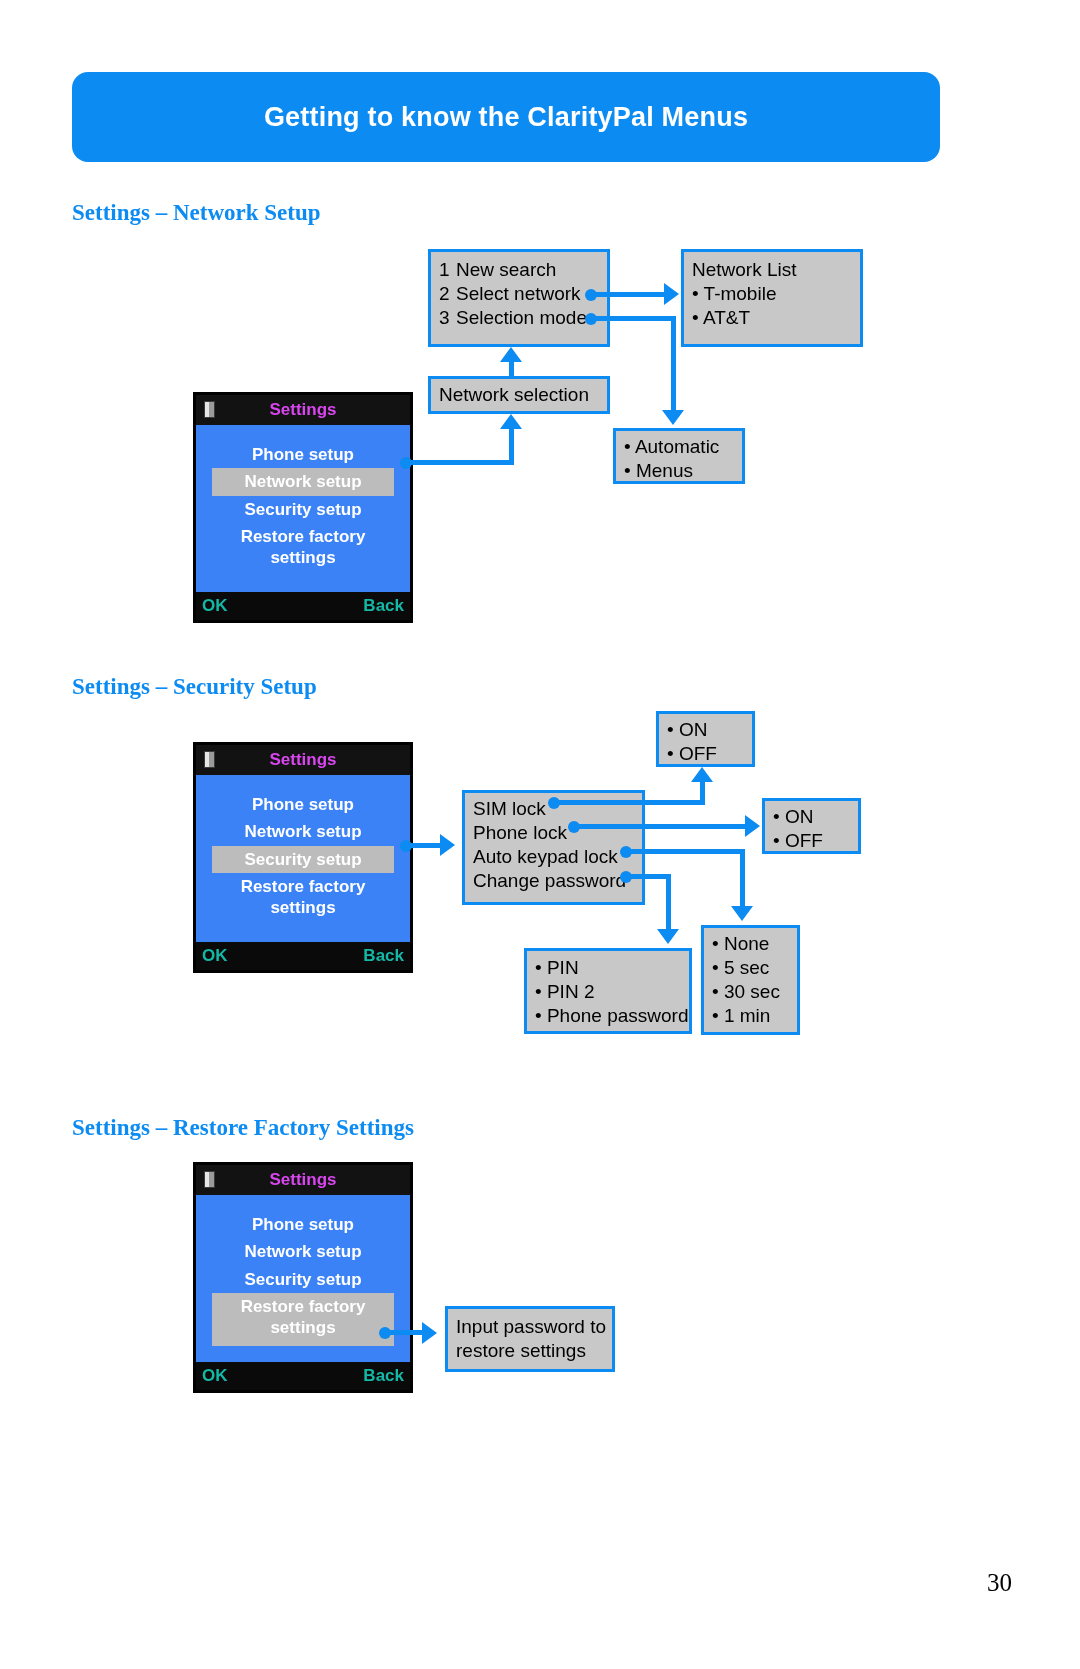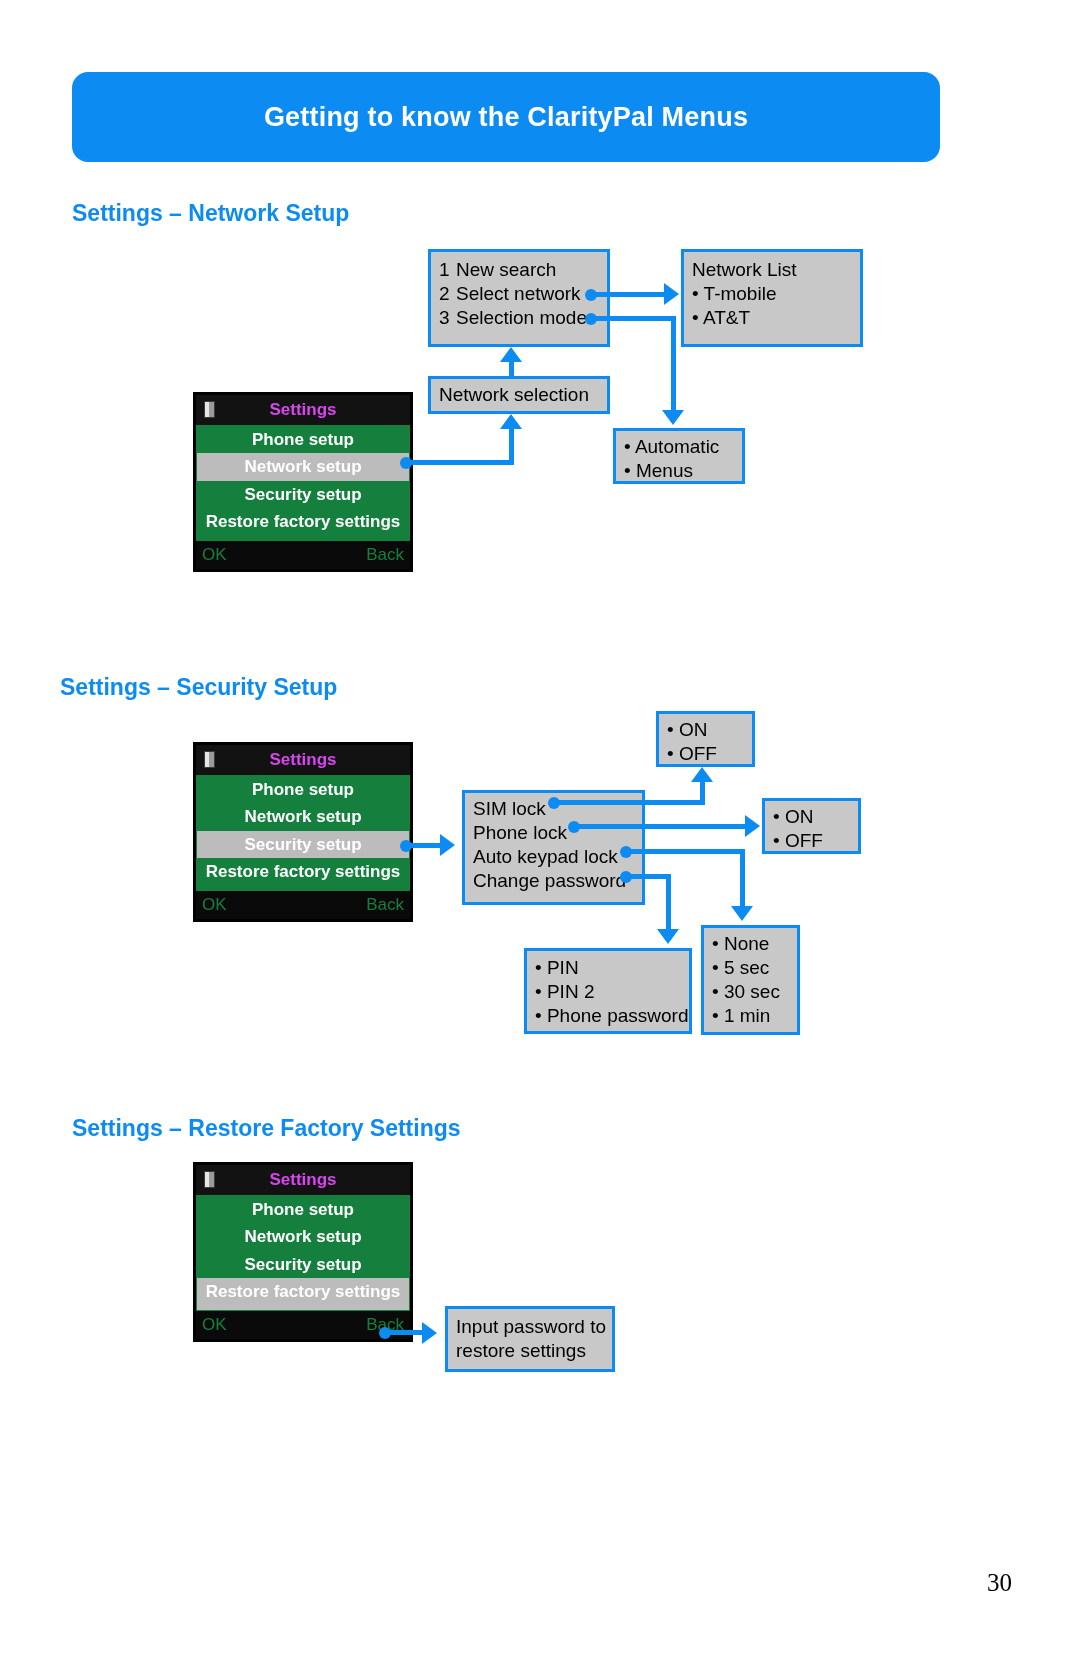"Settings – Network Setup" .section-heading { font-family: Liberation Sans, sans-serif -> Liberation Serif, serif }
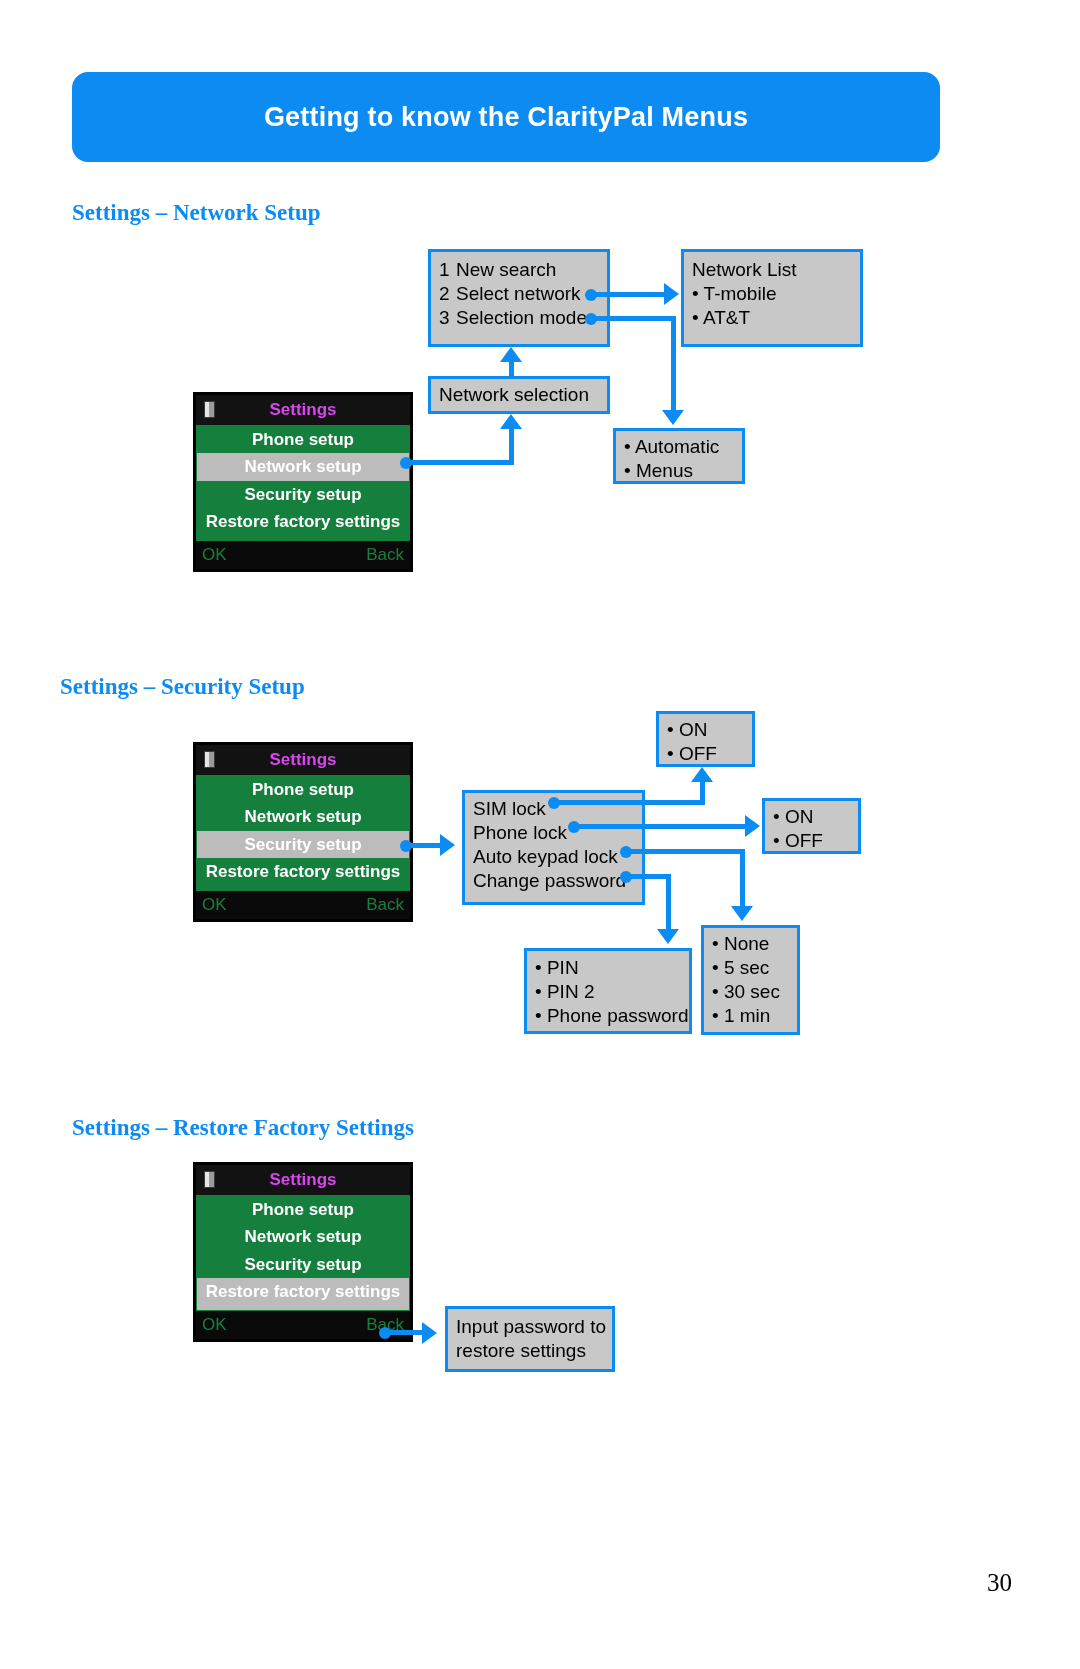"Phone setup" .phone-body { background: #15803d -> #3b82f6; padding: 1px -> 16px }
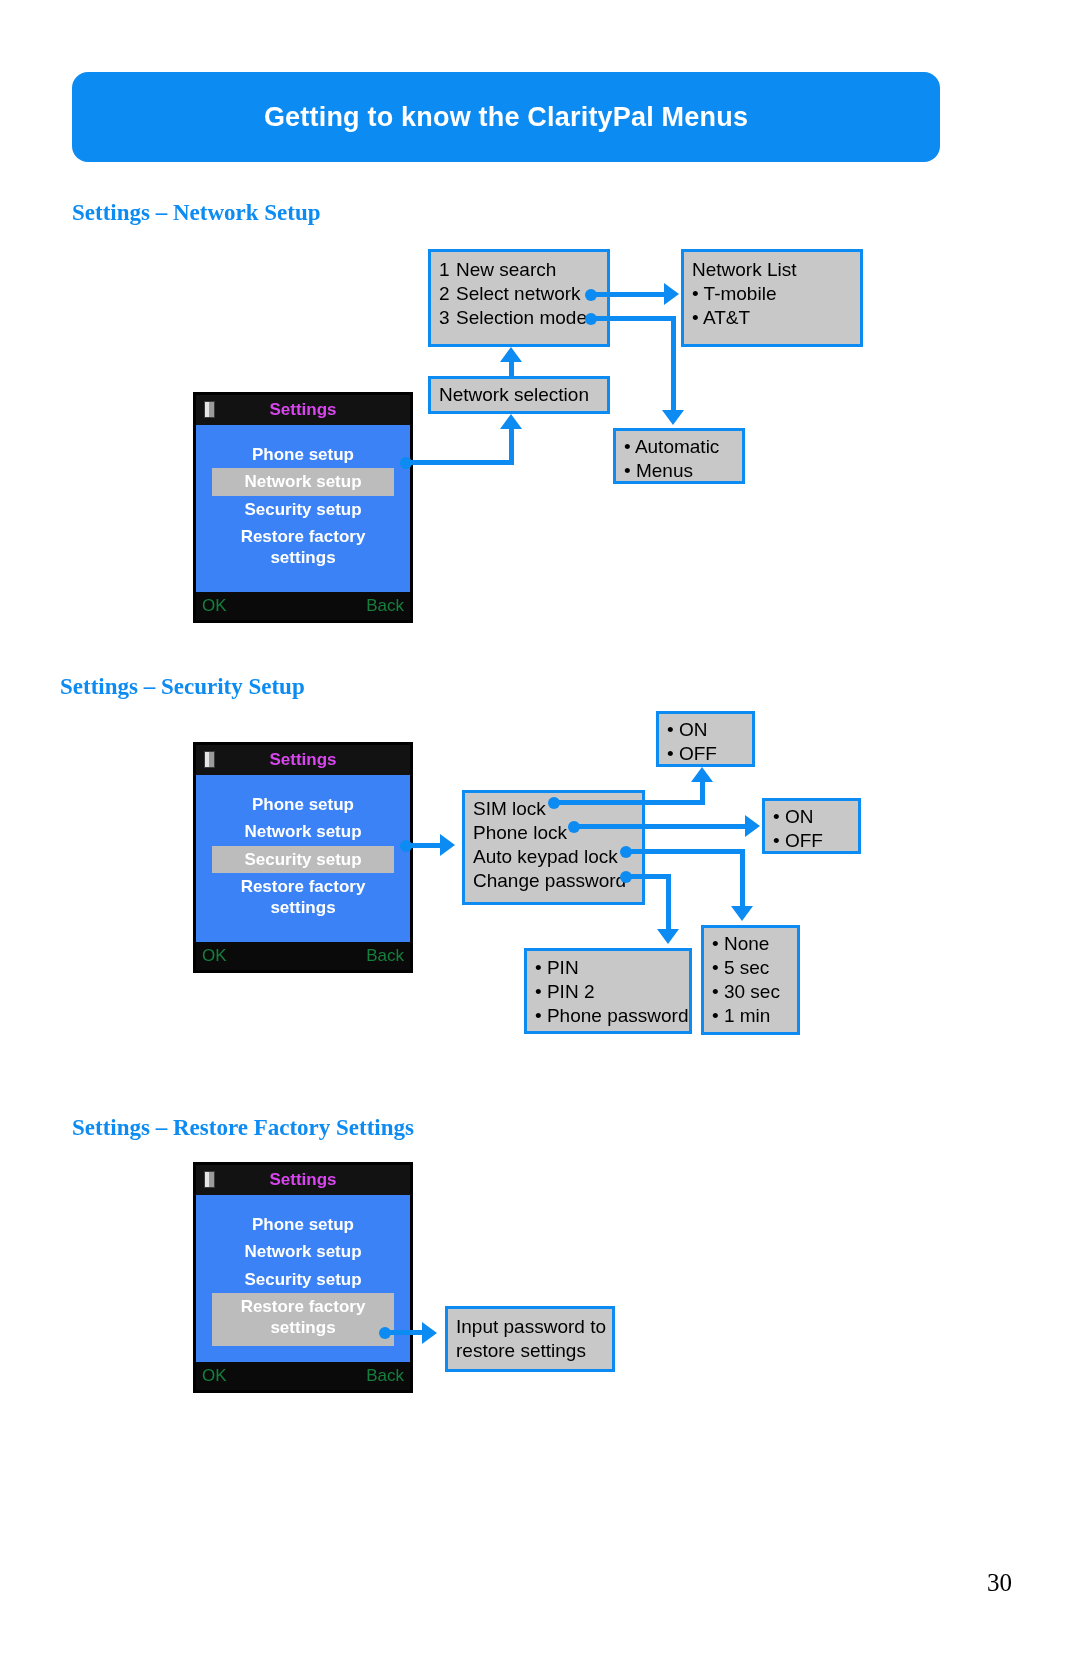"OK" .softkey { color: #15803d -> #14b8a6; font-weight: normal -> bold }
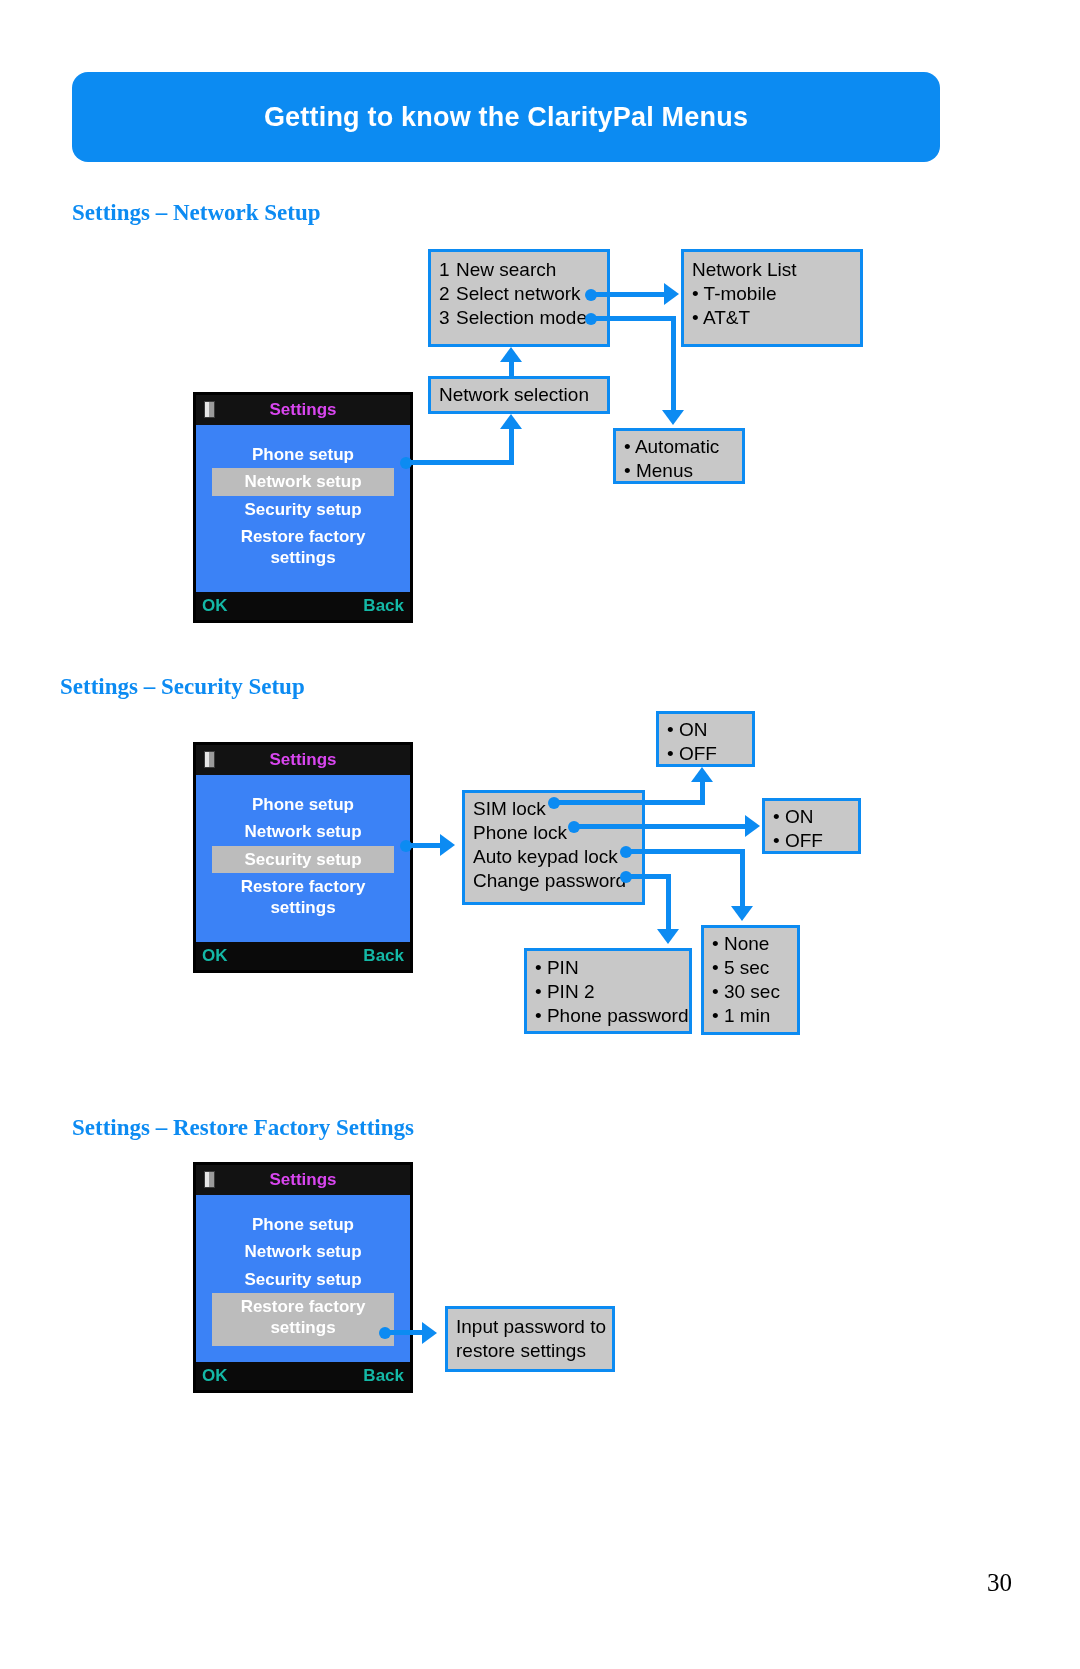"Settings – Security Setup" div.section-heading { left: 60px -> 72px }
